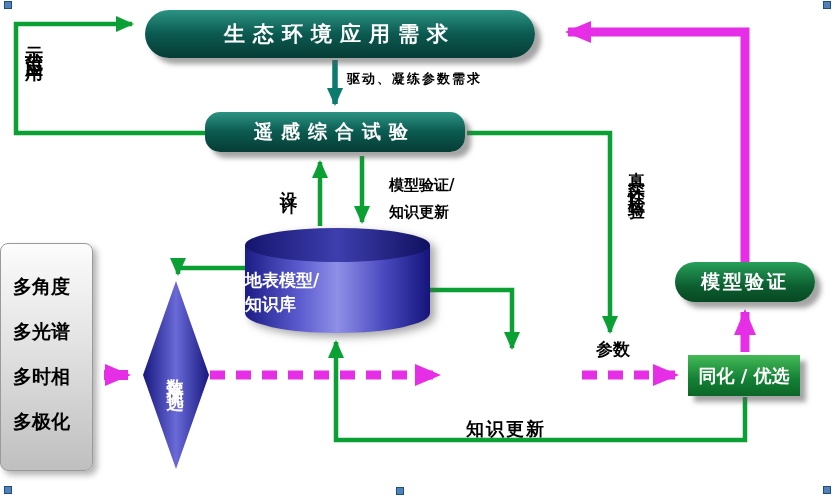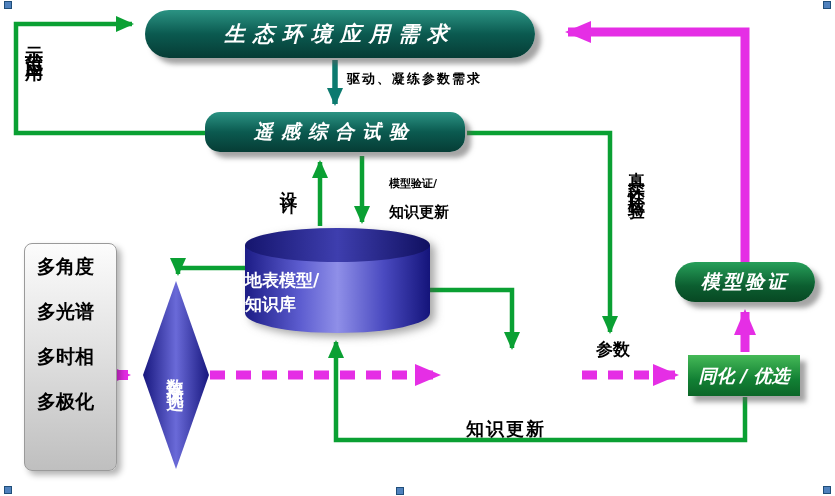"生态环境应用需求" .shape { font-style: italic -> none }
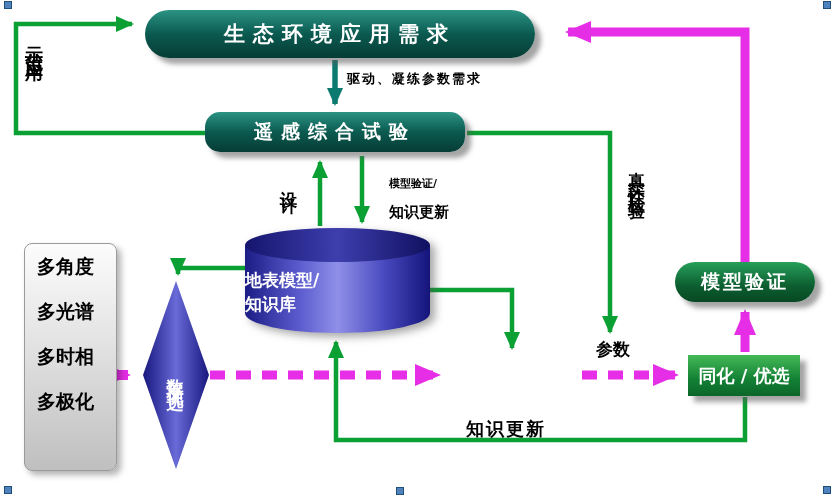"模型验证/" #lbl-mv1 { font-size: 11px -> 15px }
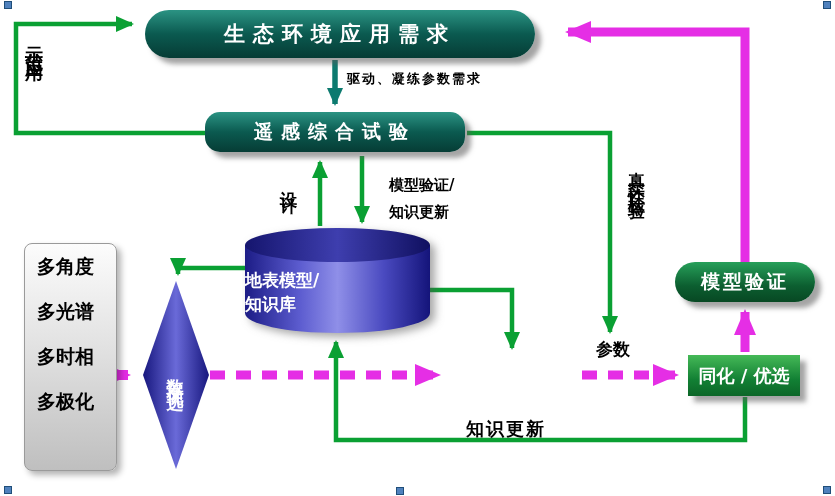"多角度" #sources-box { left: 24px -> 0; padding-top: 0 -> 20px }
